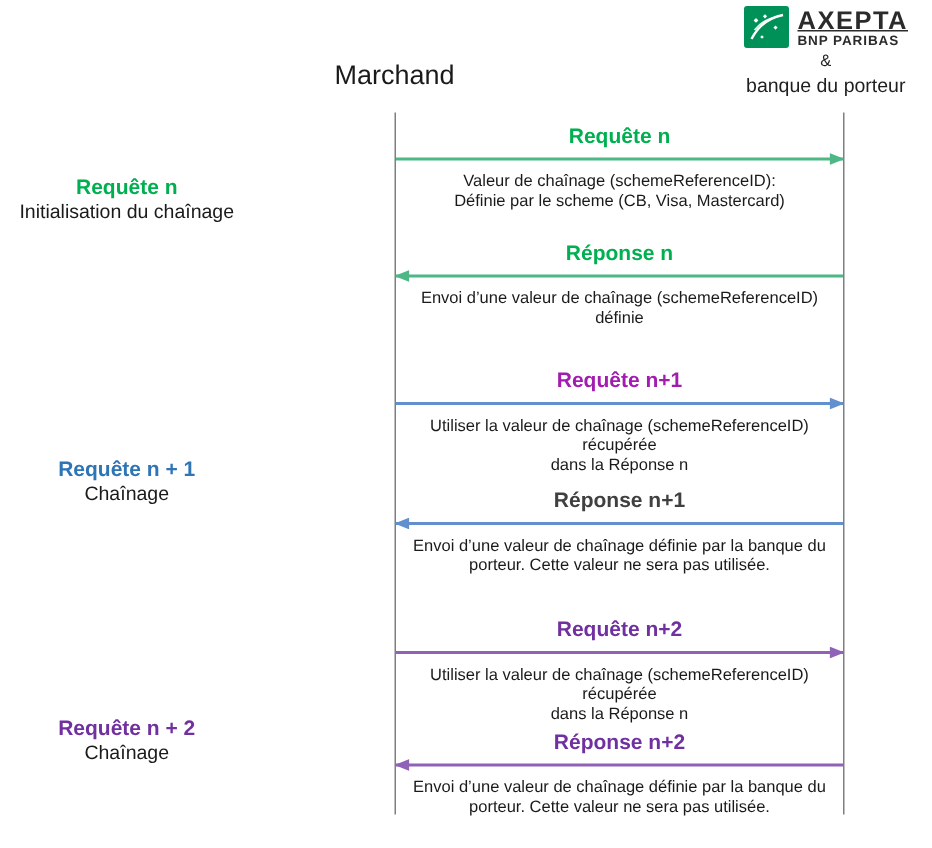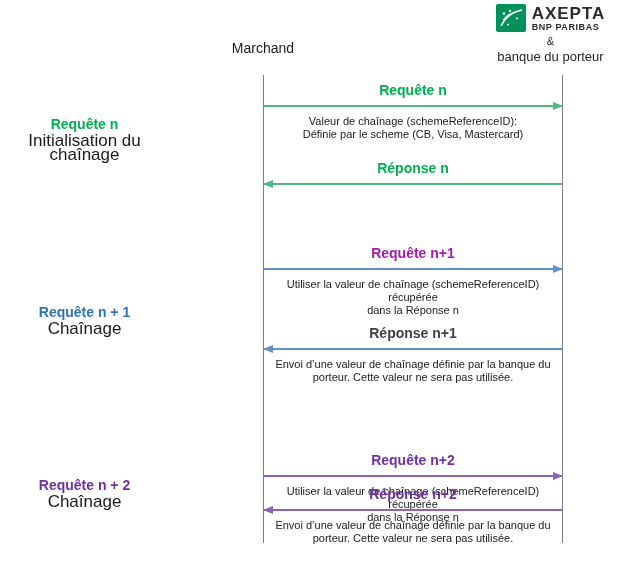"AXEPTA" .logo-brand { text-decoration: none -> underline }
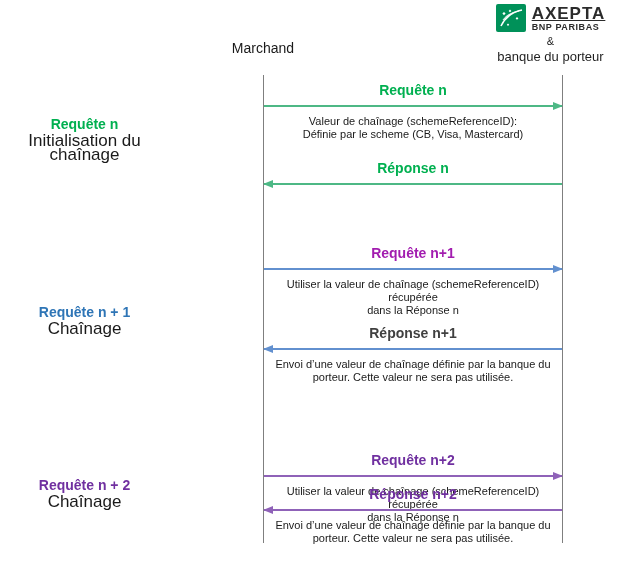"Marchand" .actor-left { font-size: 14px -> 18px }
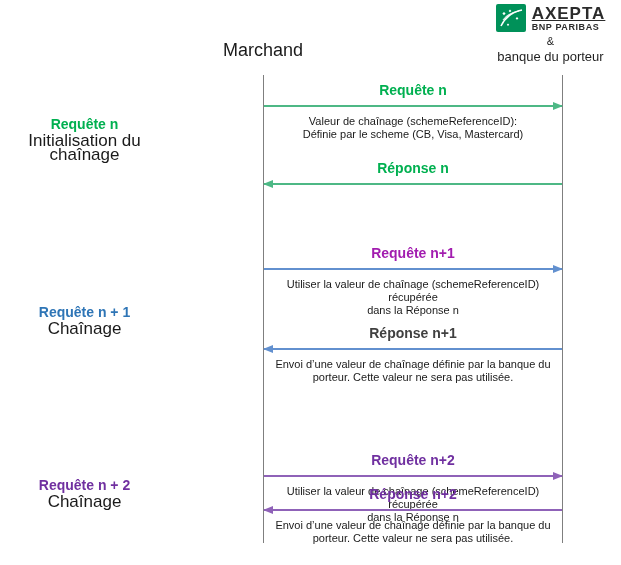"Initialisation du chaînage" .phase-sub { font-size: 17px -> 13px }
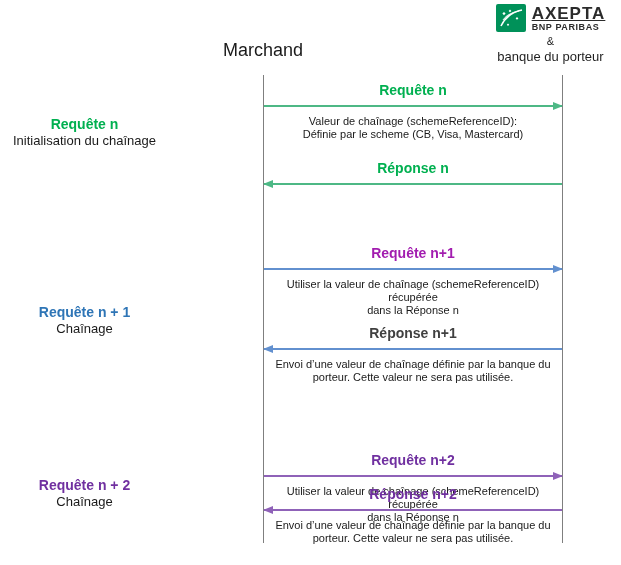"Envoi d’une valeur de chaînage" div { html: none -> <div>Envoi d’une valeur de chaînage (schemeReferenceID) définie</div> }
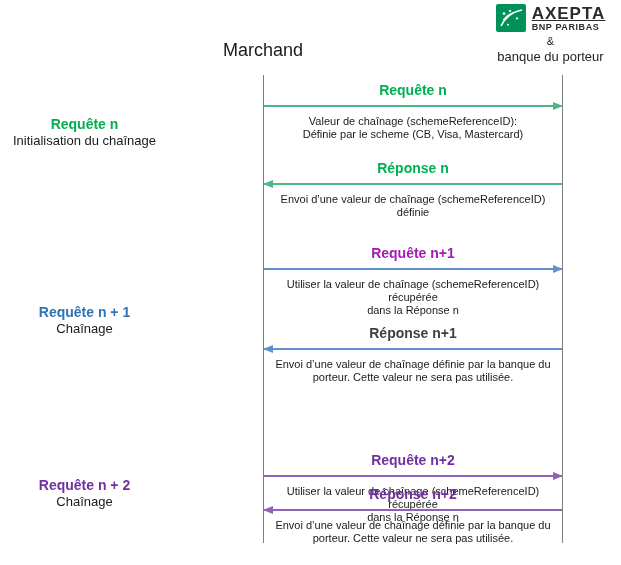"Requête n+2" div.msg-title { margin-top: 41px -> none }
